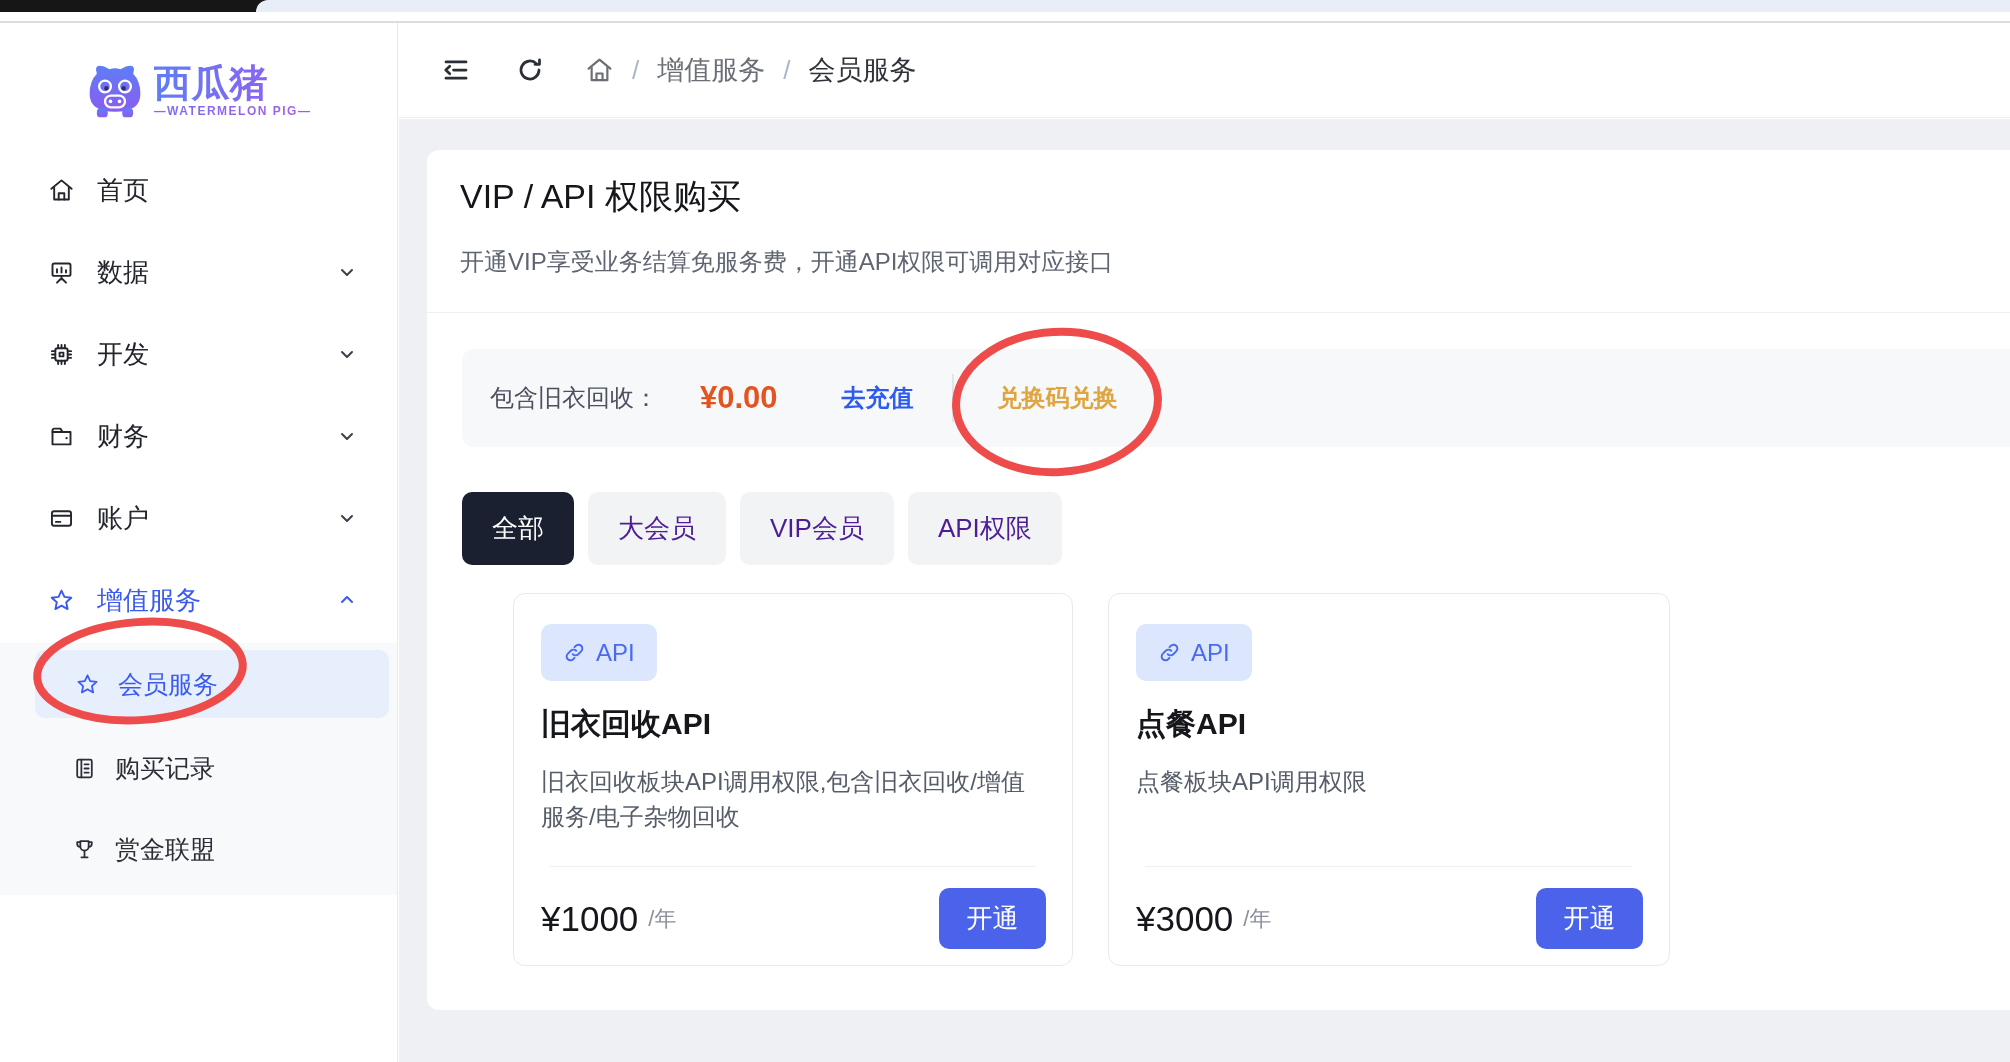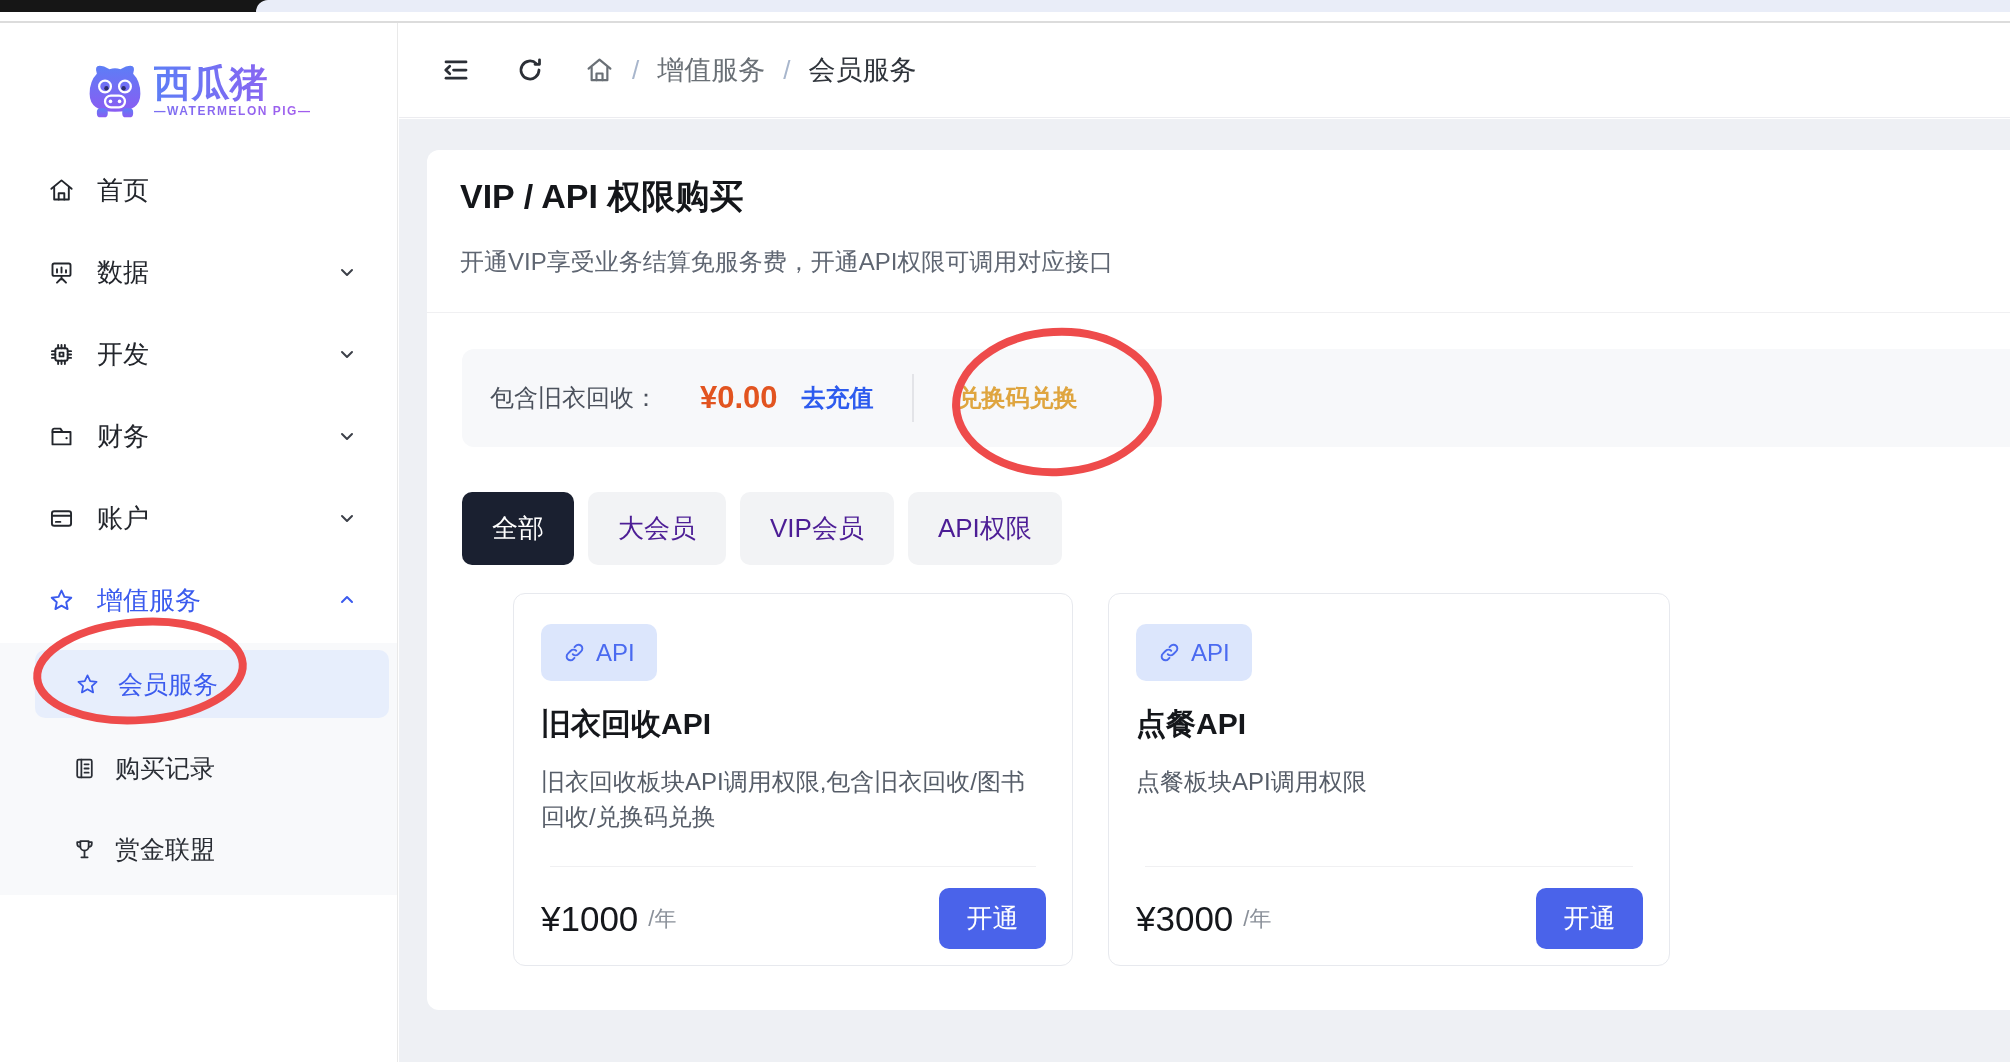"VIP / API 权限购买" .pg-title { font-weight: bold -> normal }
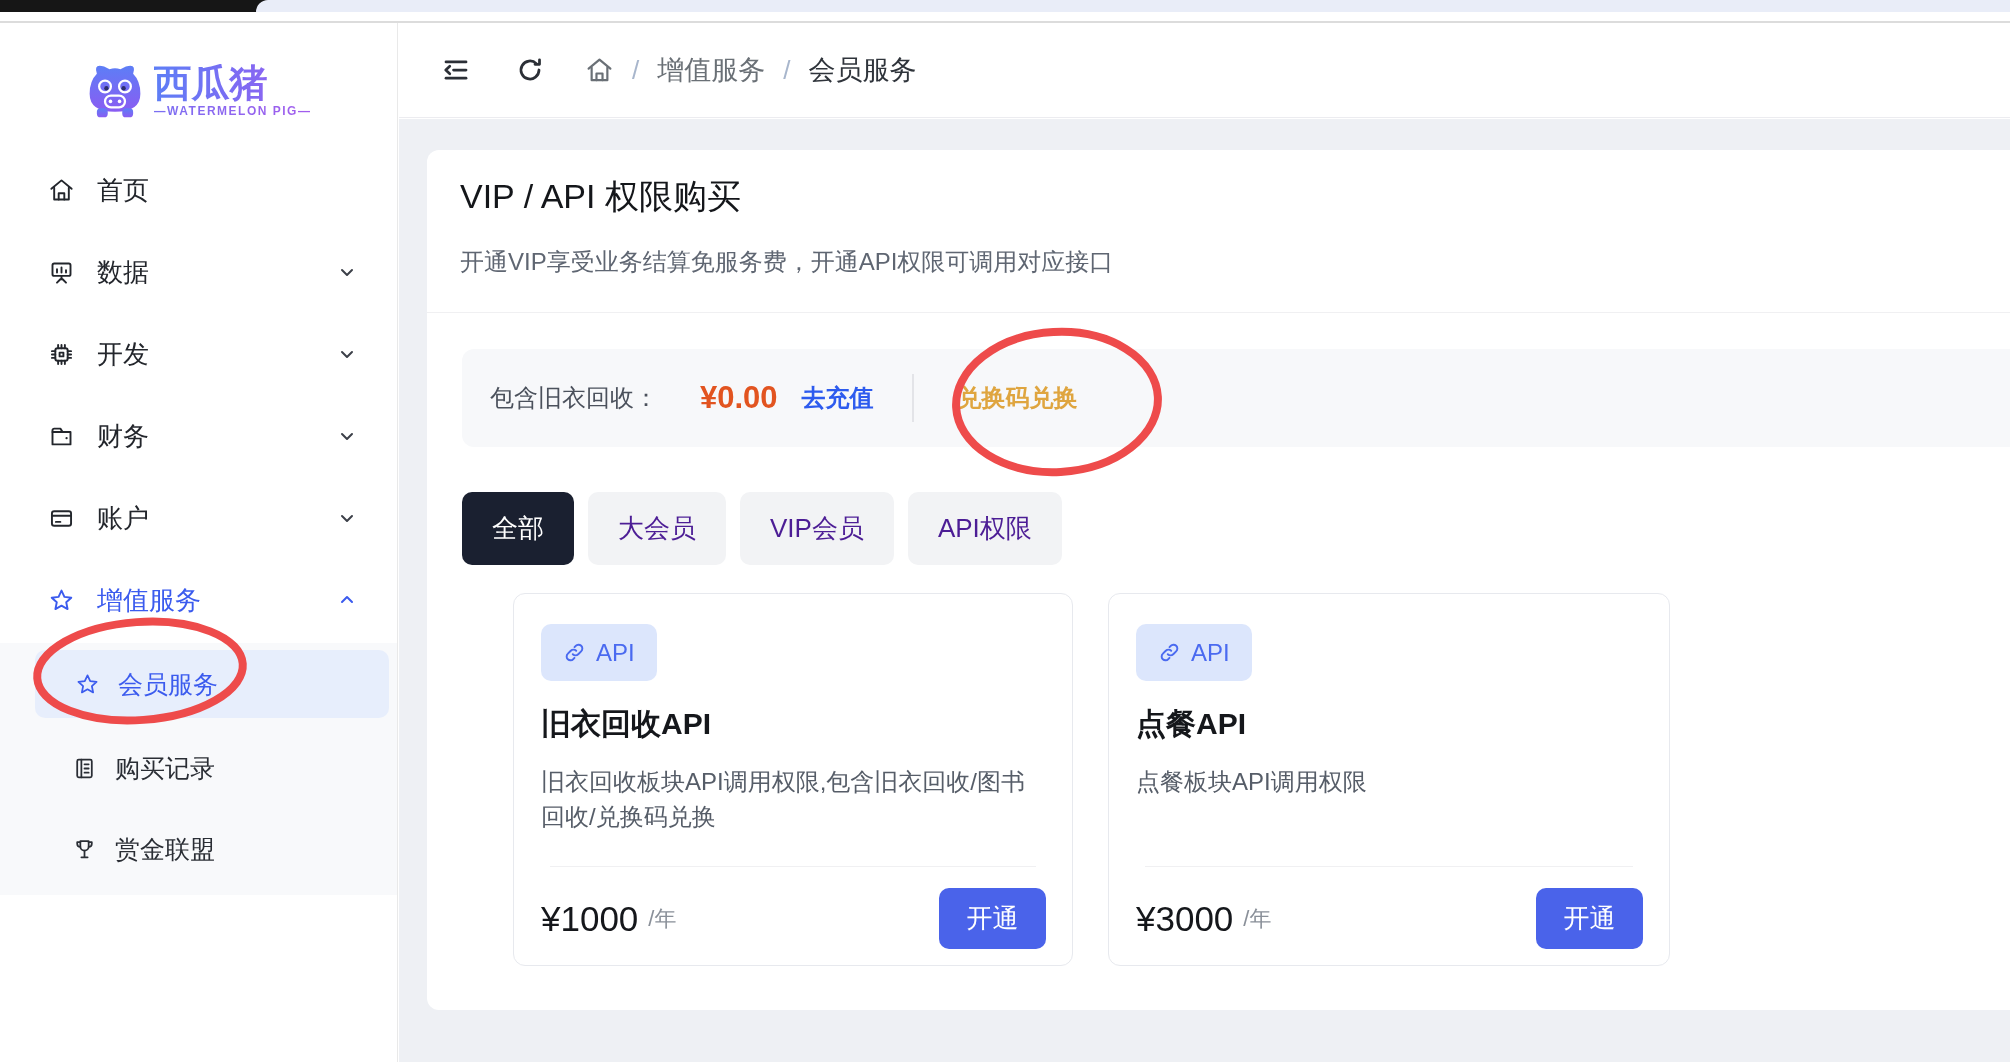"去充值" .b-recharge { margin-left: 24px -> 64px }
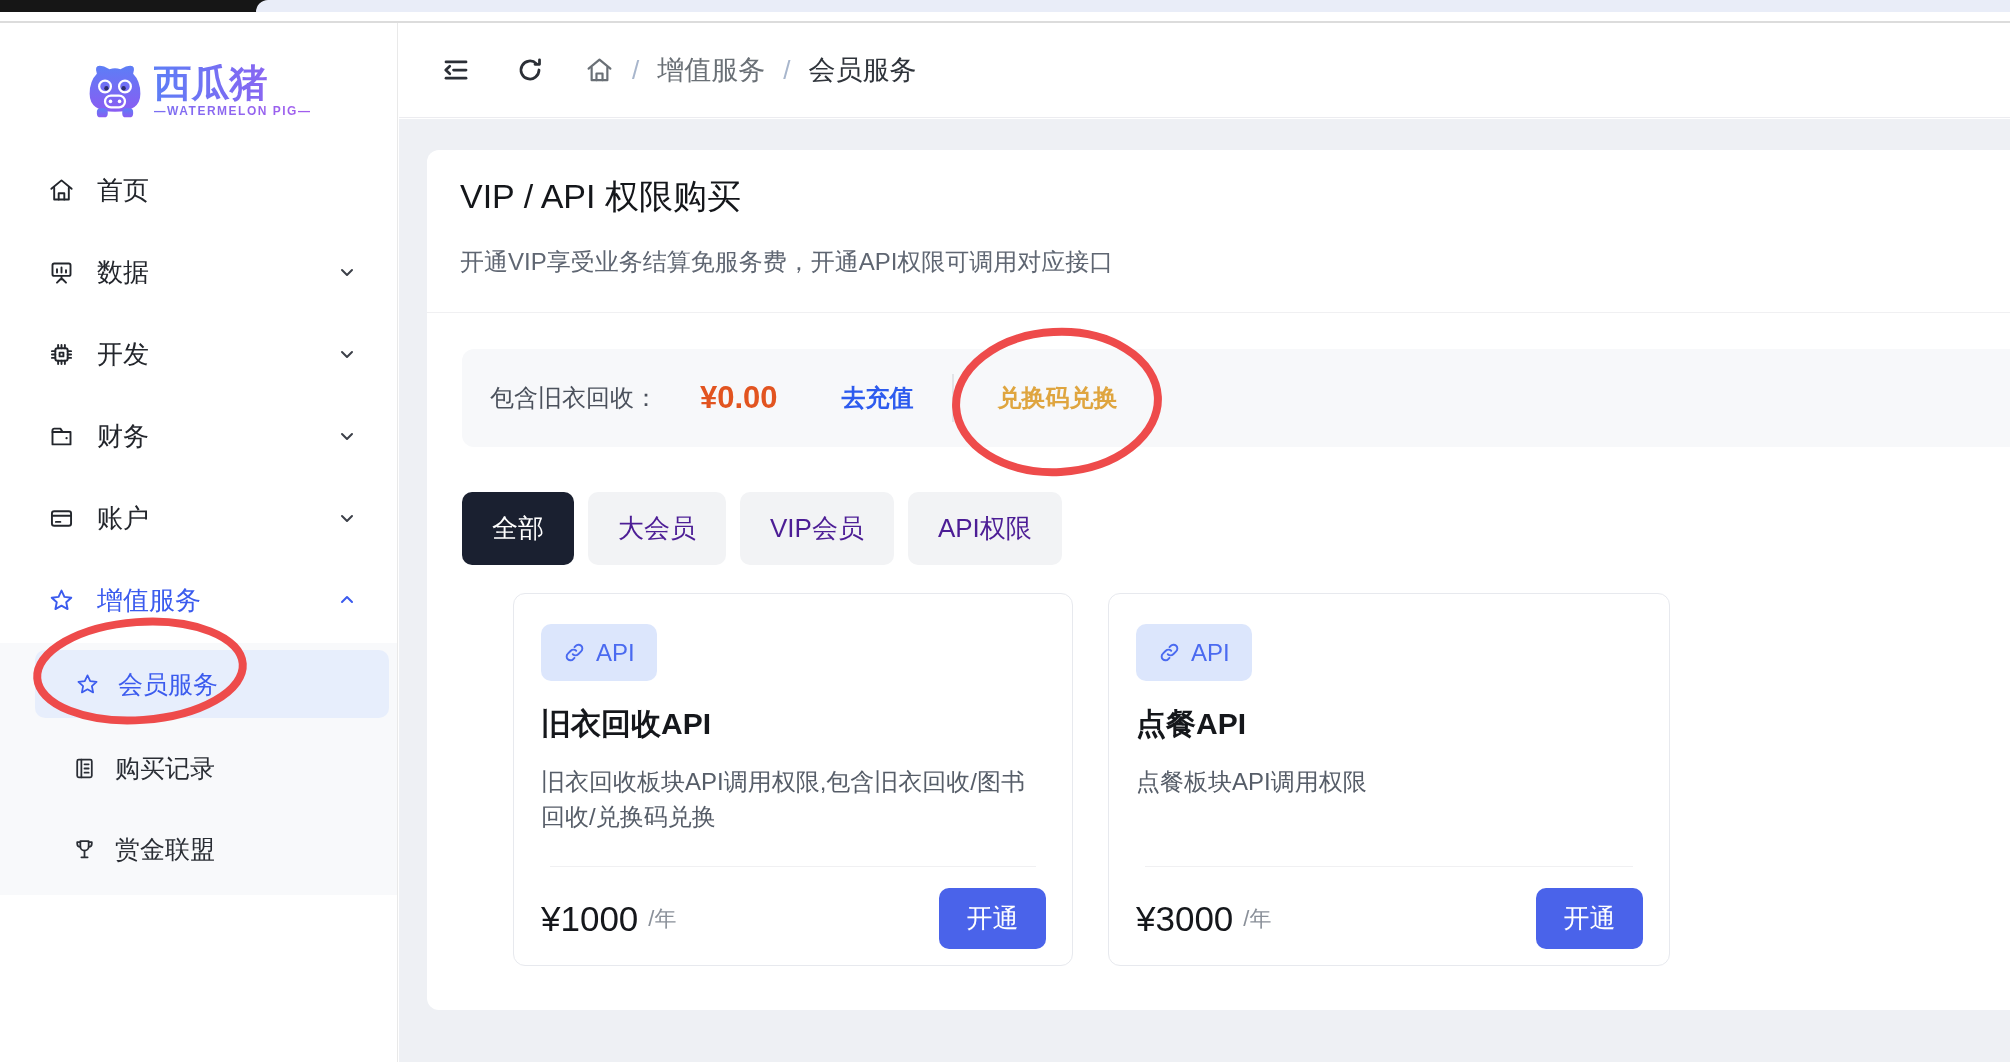"旧衣回收板块API调用权限,包含旧衣回收/图书回收/兑换码兑换" div.c-desc { text: /图书回收/兑换码兑换 -> /增值服务/电子杂物回收 }
